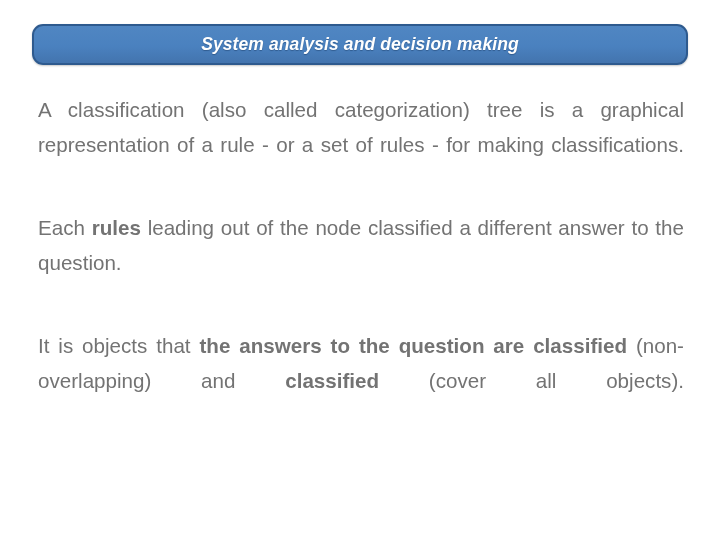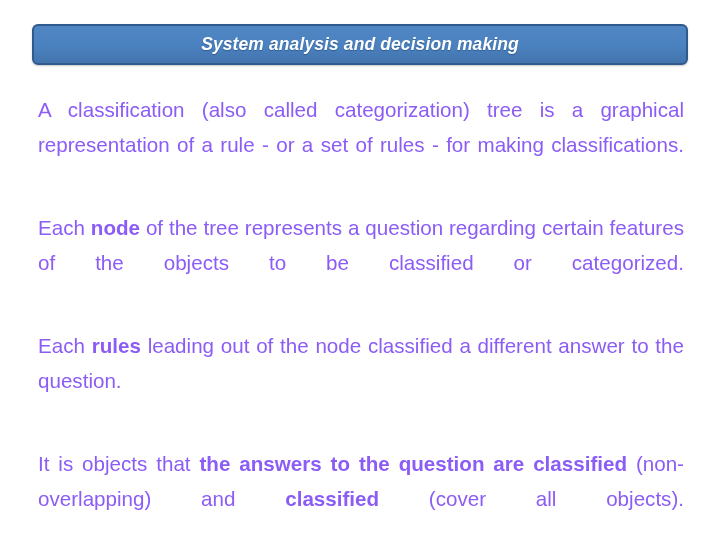"System analysis and decision making" .title-banner { border-radius: 6px -> 11px }
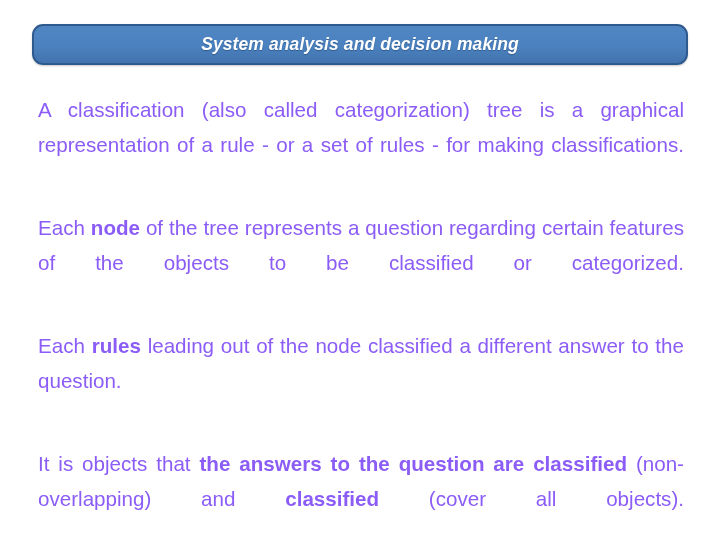"A classification (also called" .para { color: #8b5cf6 -> #737373 }
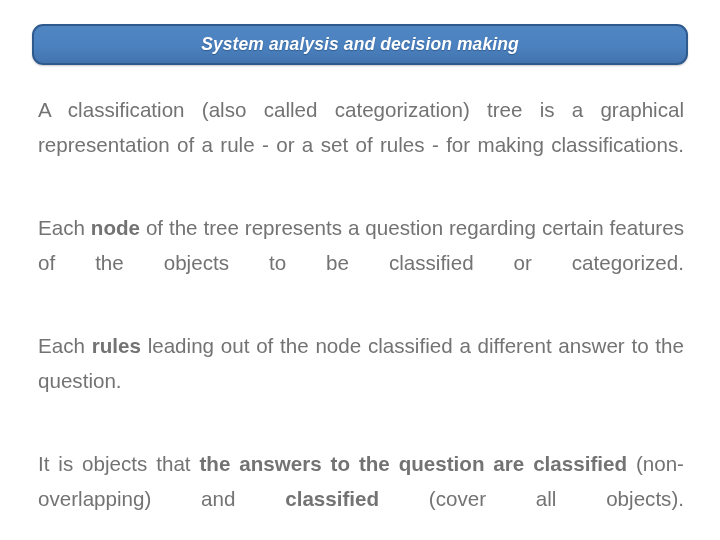"Each node of the tree" p.para { html: <p><span>Each </span><b>node</b><span> of the tree represents a question regarding certain features of the objects to be classified or categorized.</span></p> -> none }
